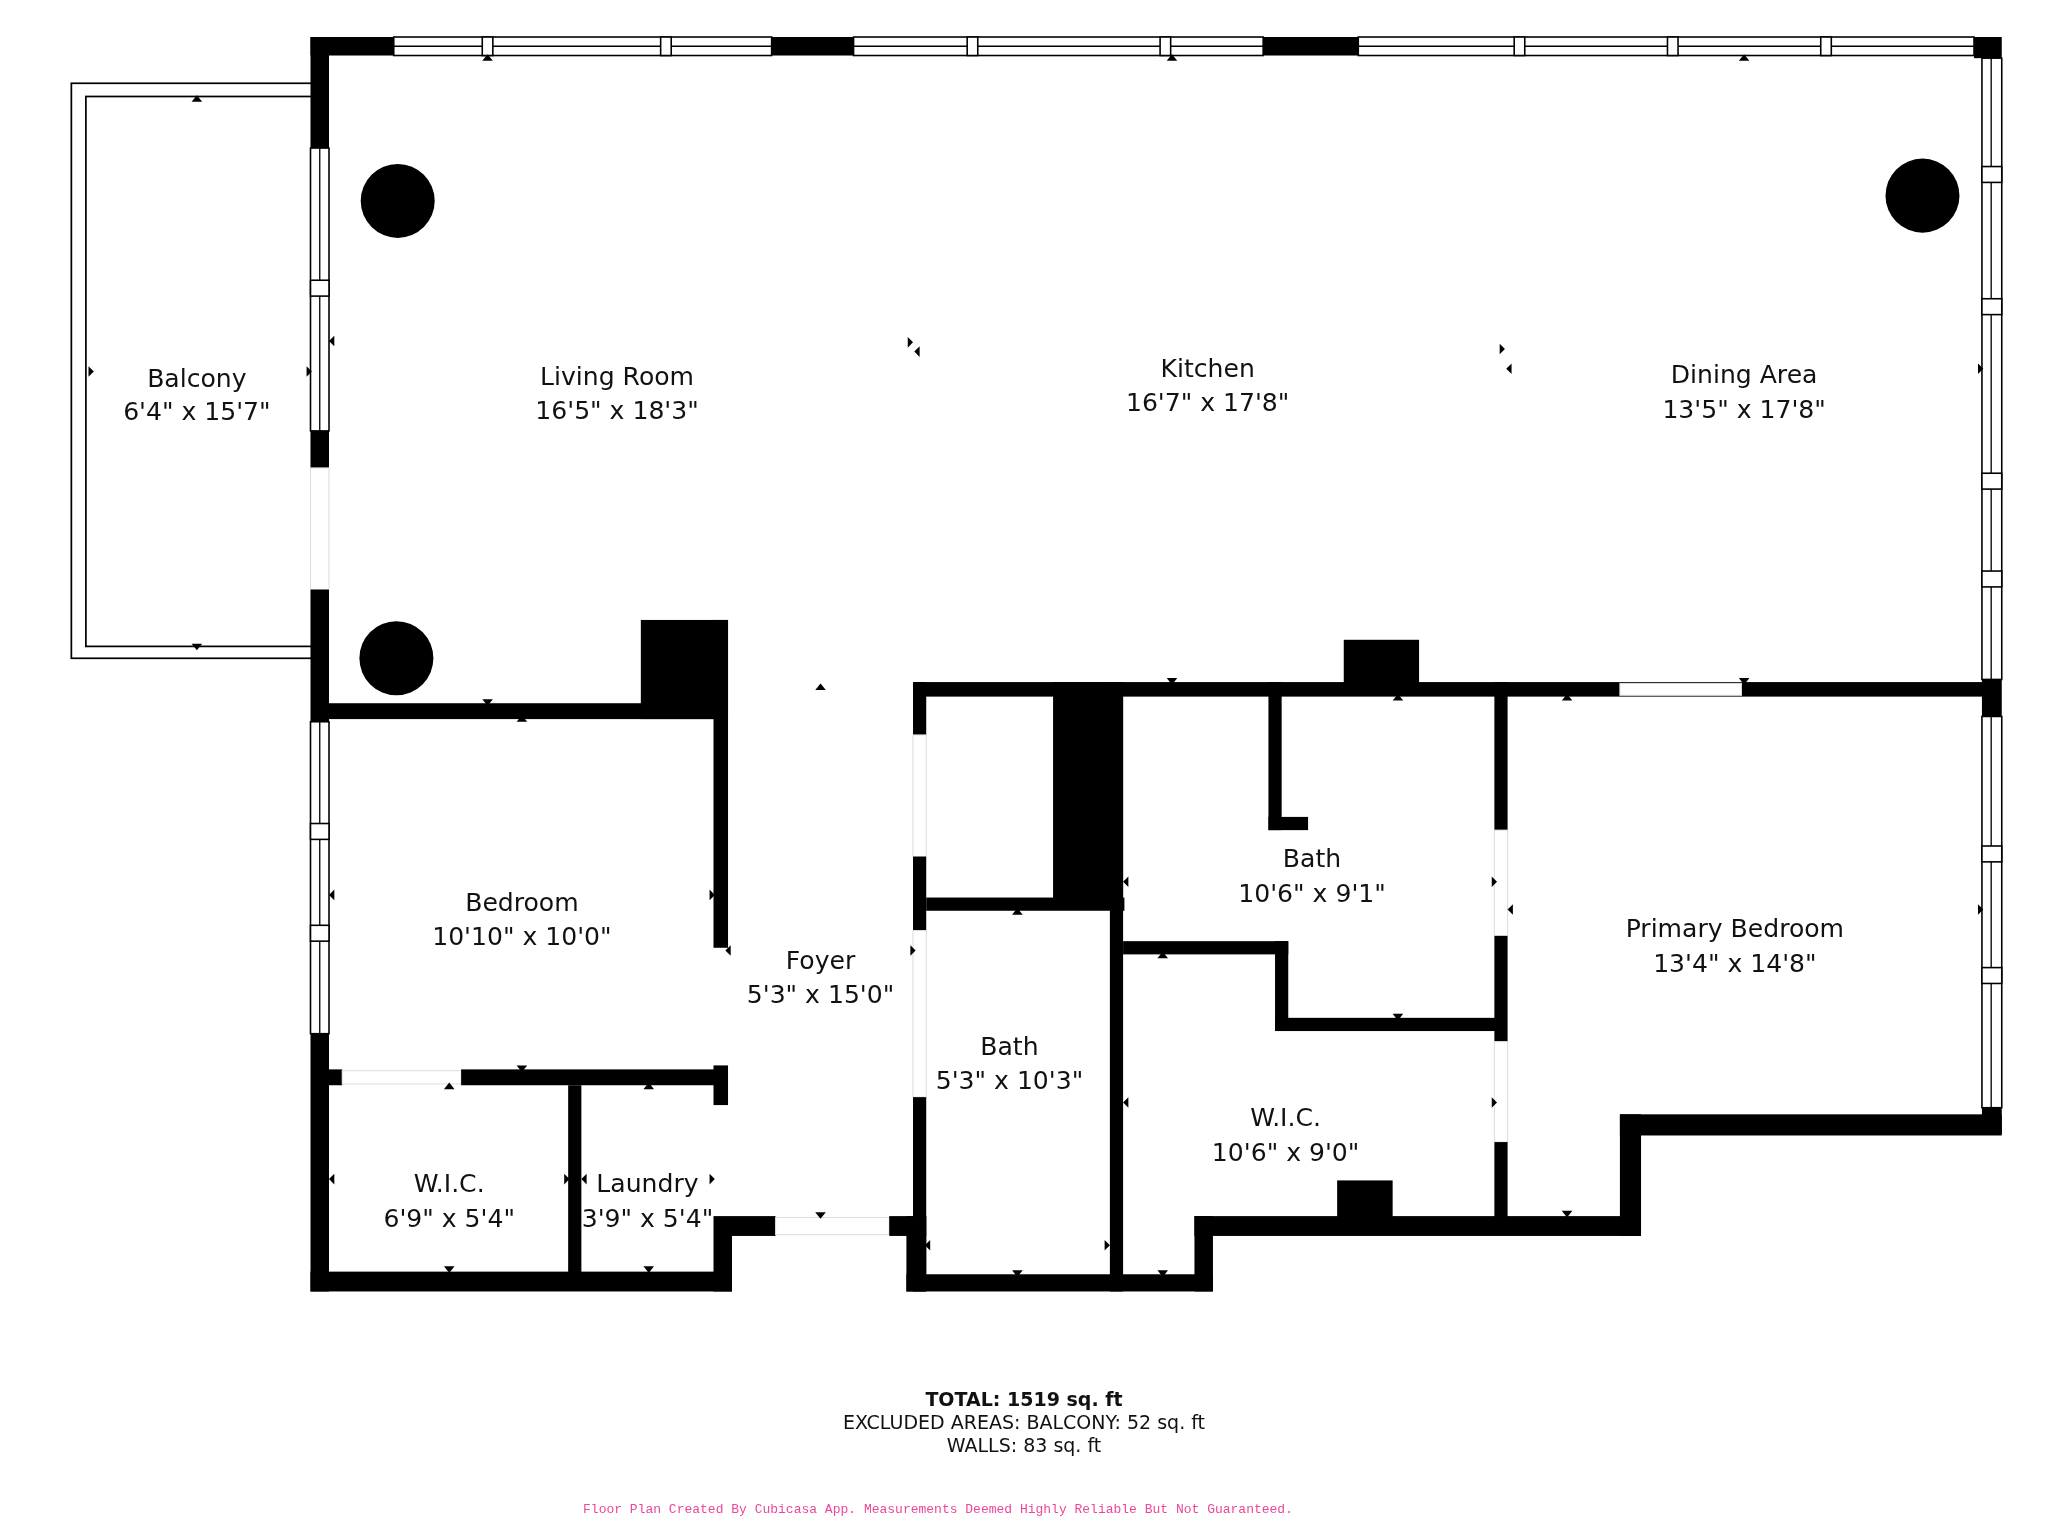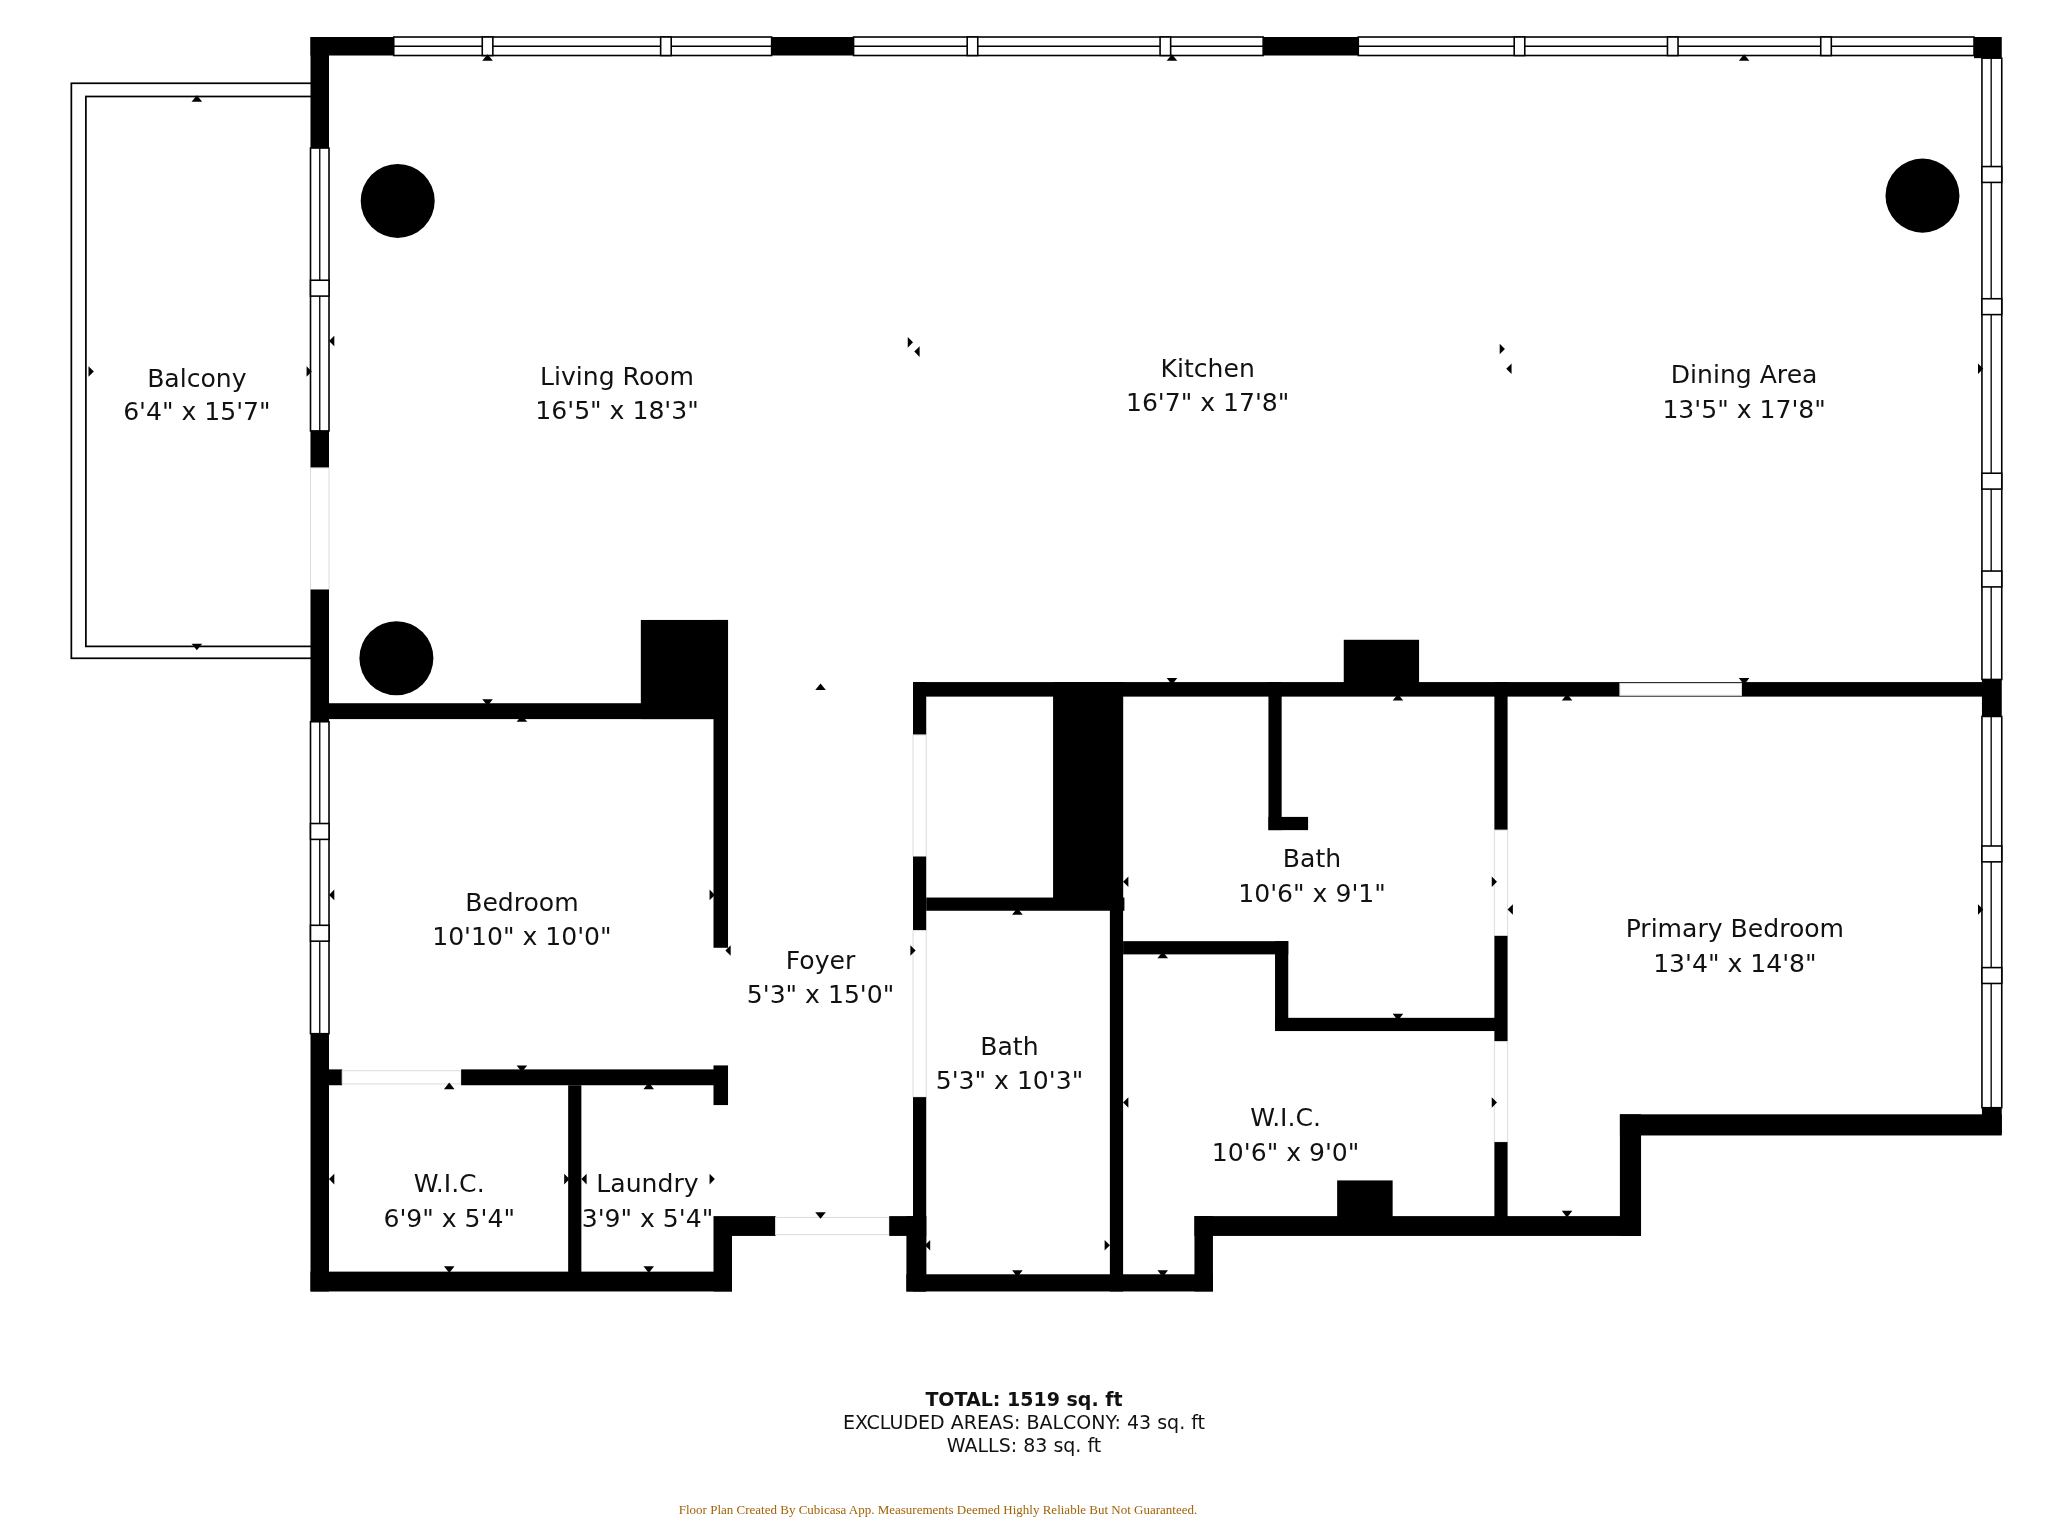"EXCLUDED AREAS: BALCONY: 43 sq." div { text: 43 -> 52 }
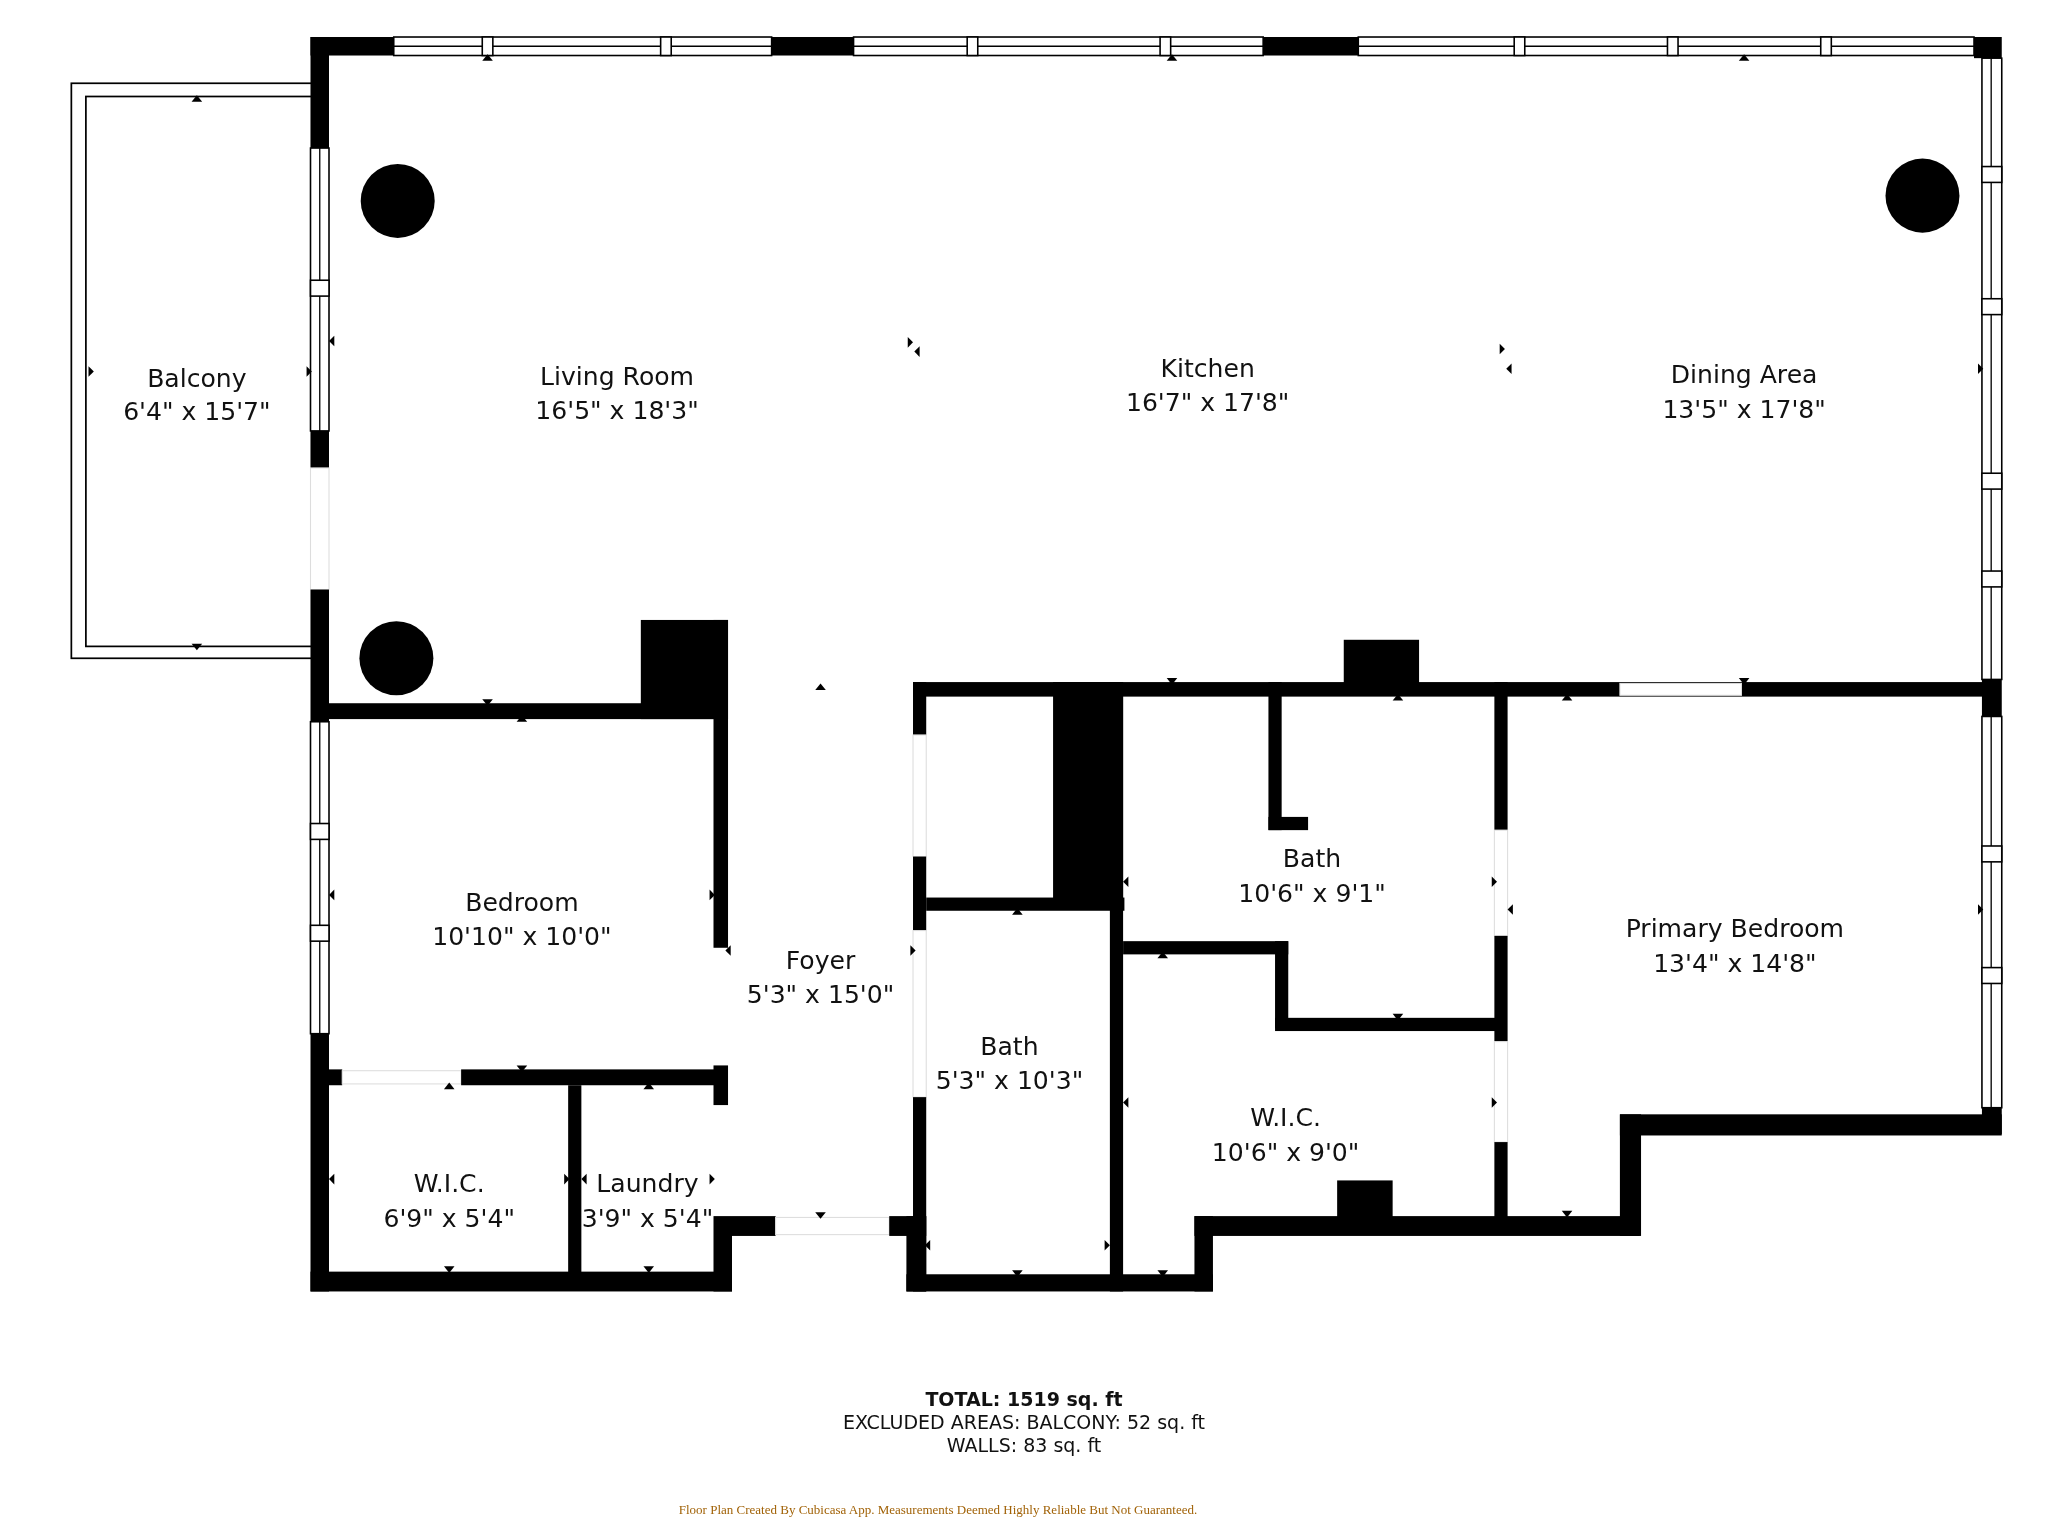"Floor Plan Created By Cubicasa" #disclaimer { color: #a16207 -> #ec4899; font-family: Liberation Serif, serif -> Liberation Mono, monospace }
